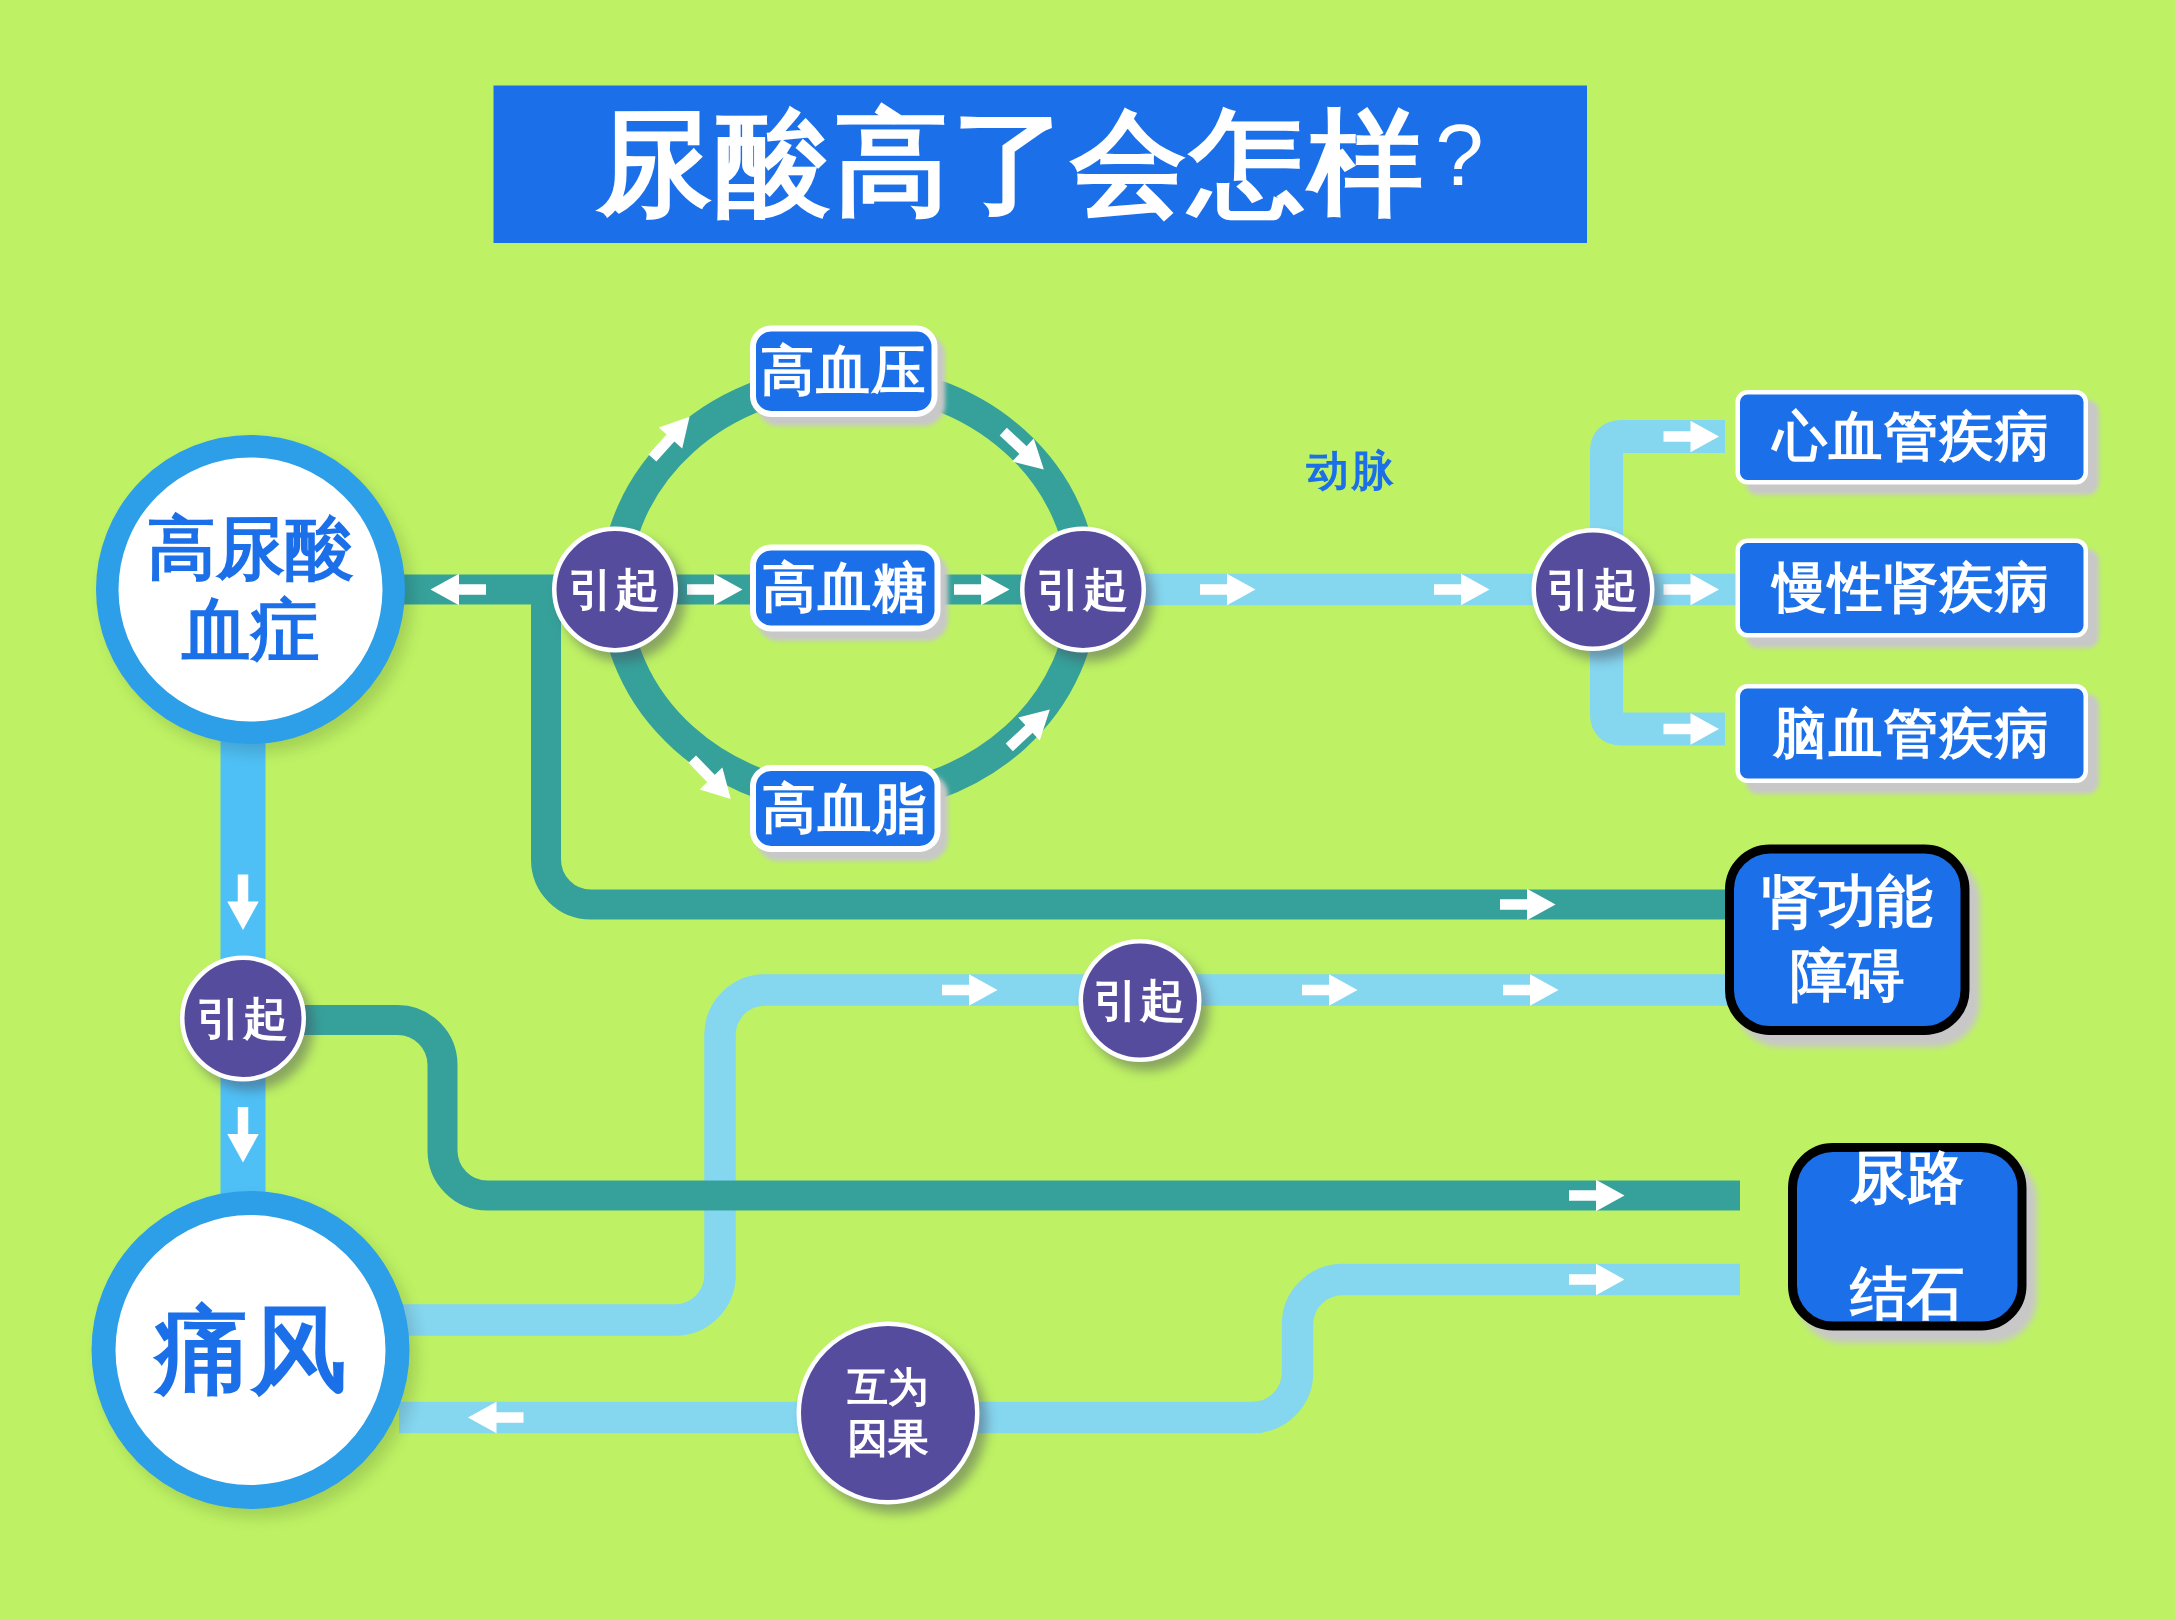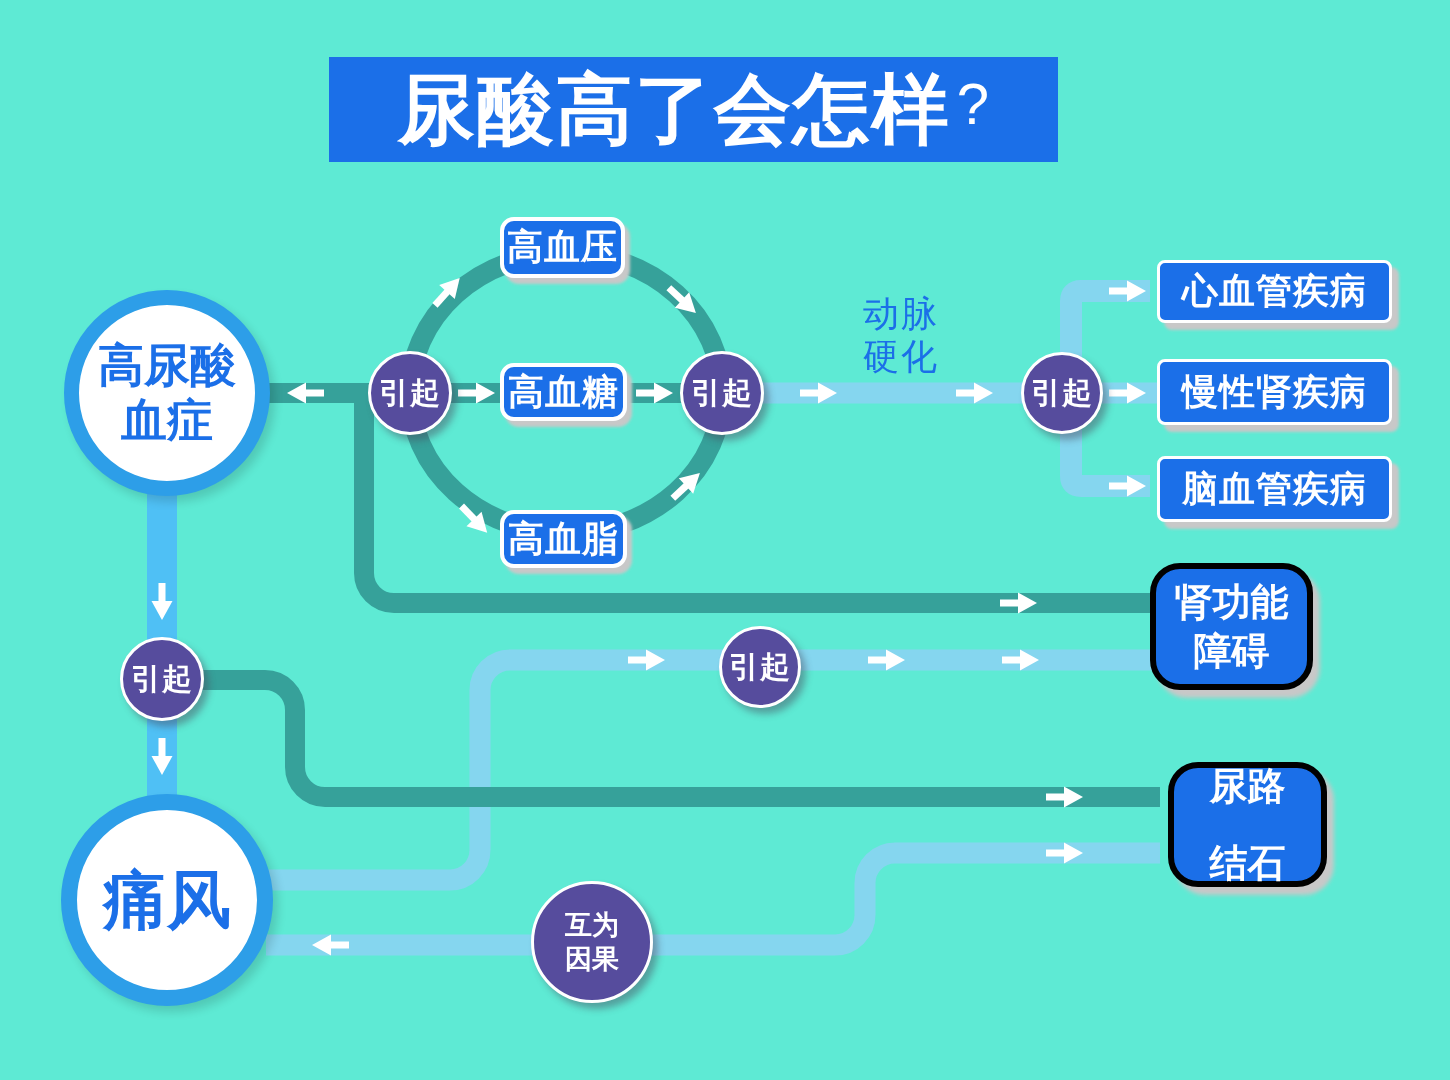"尿酸高了会怎样" .stage { background: #5eead4 -> #bef264 }
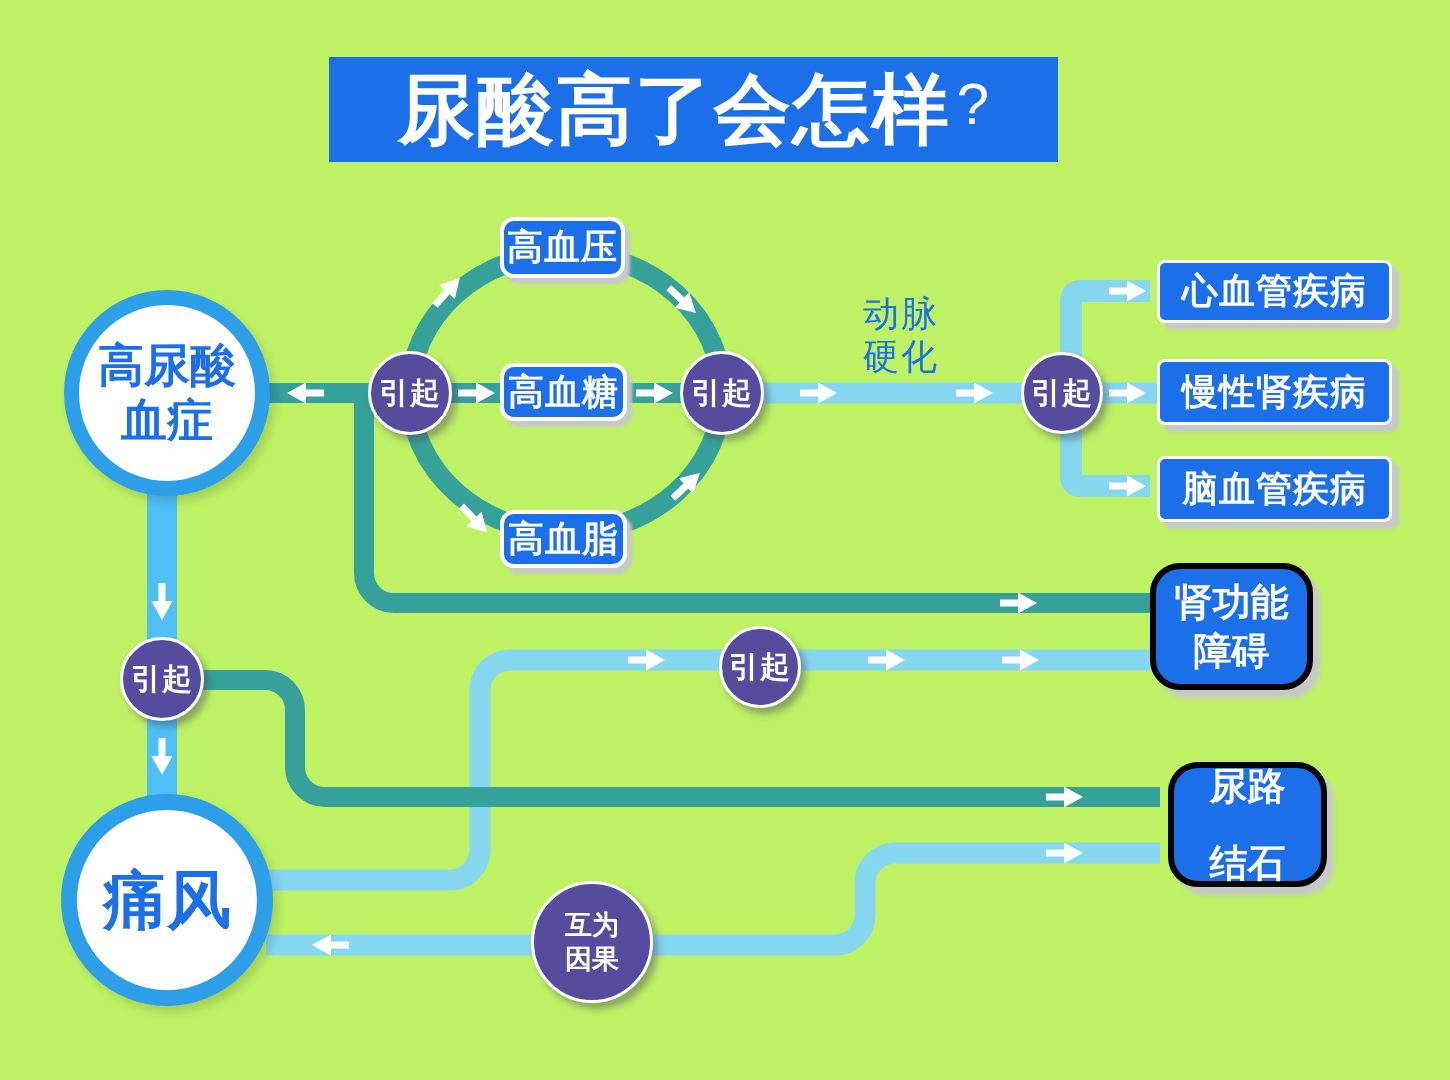"动脉" .label-arterio { font-size: 36px -> 28px; font-weight: 400 -> 700 }
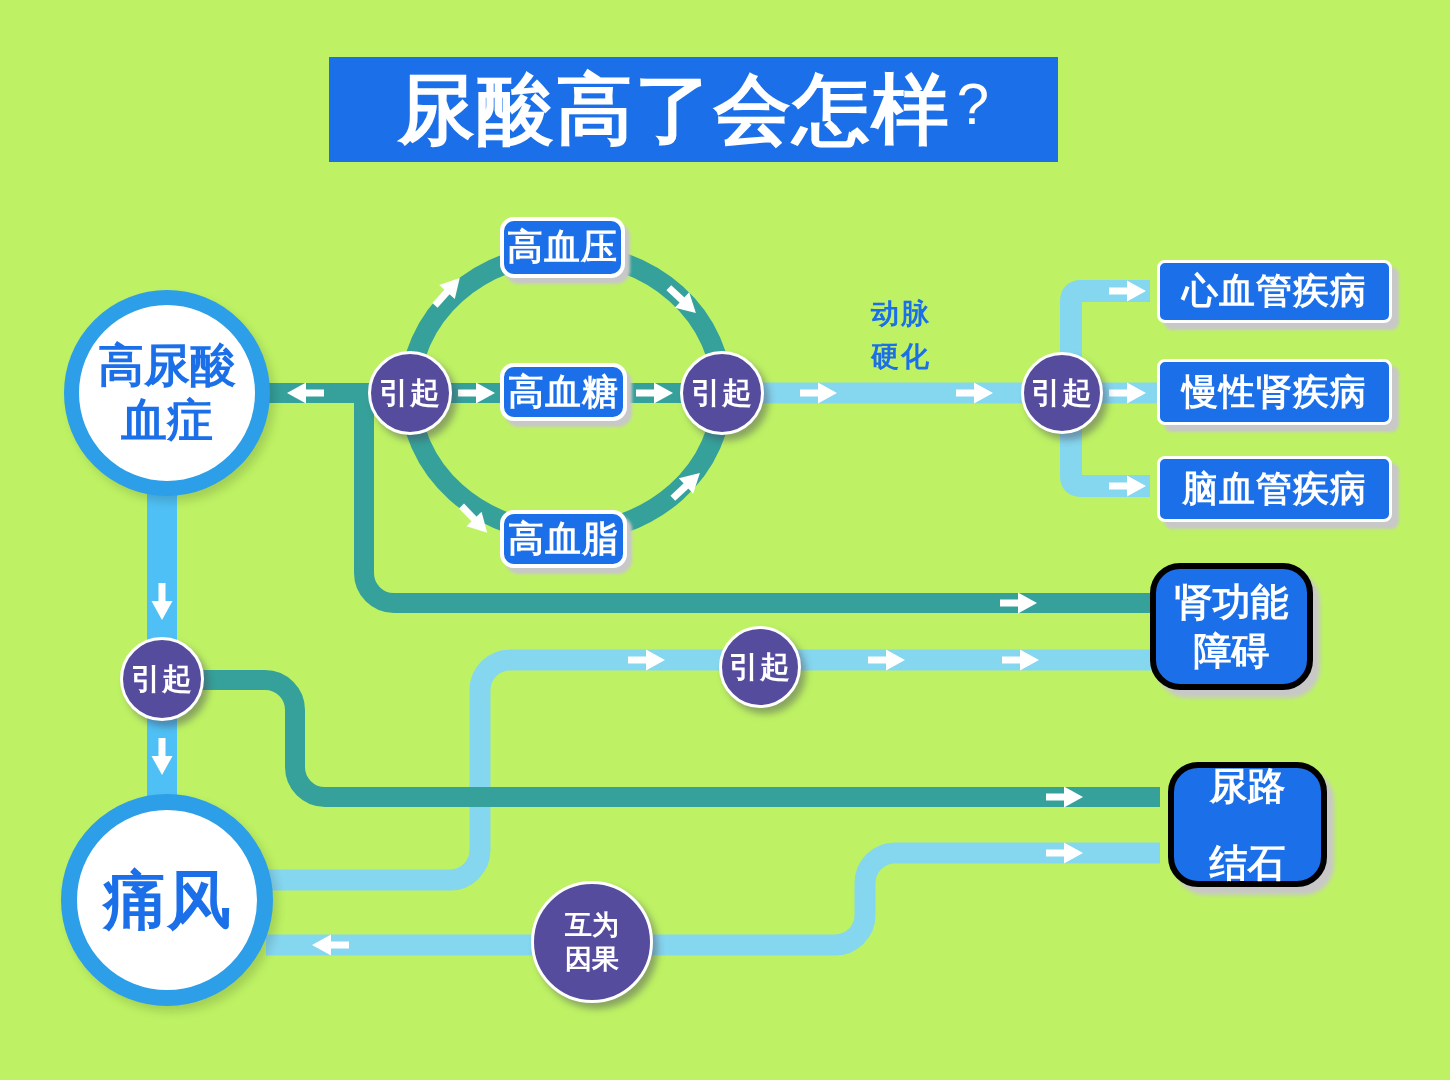"硬化" div { html: <div>硬化</div> -> none }
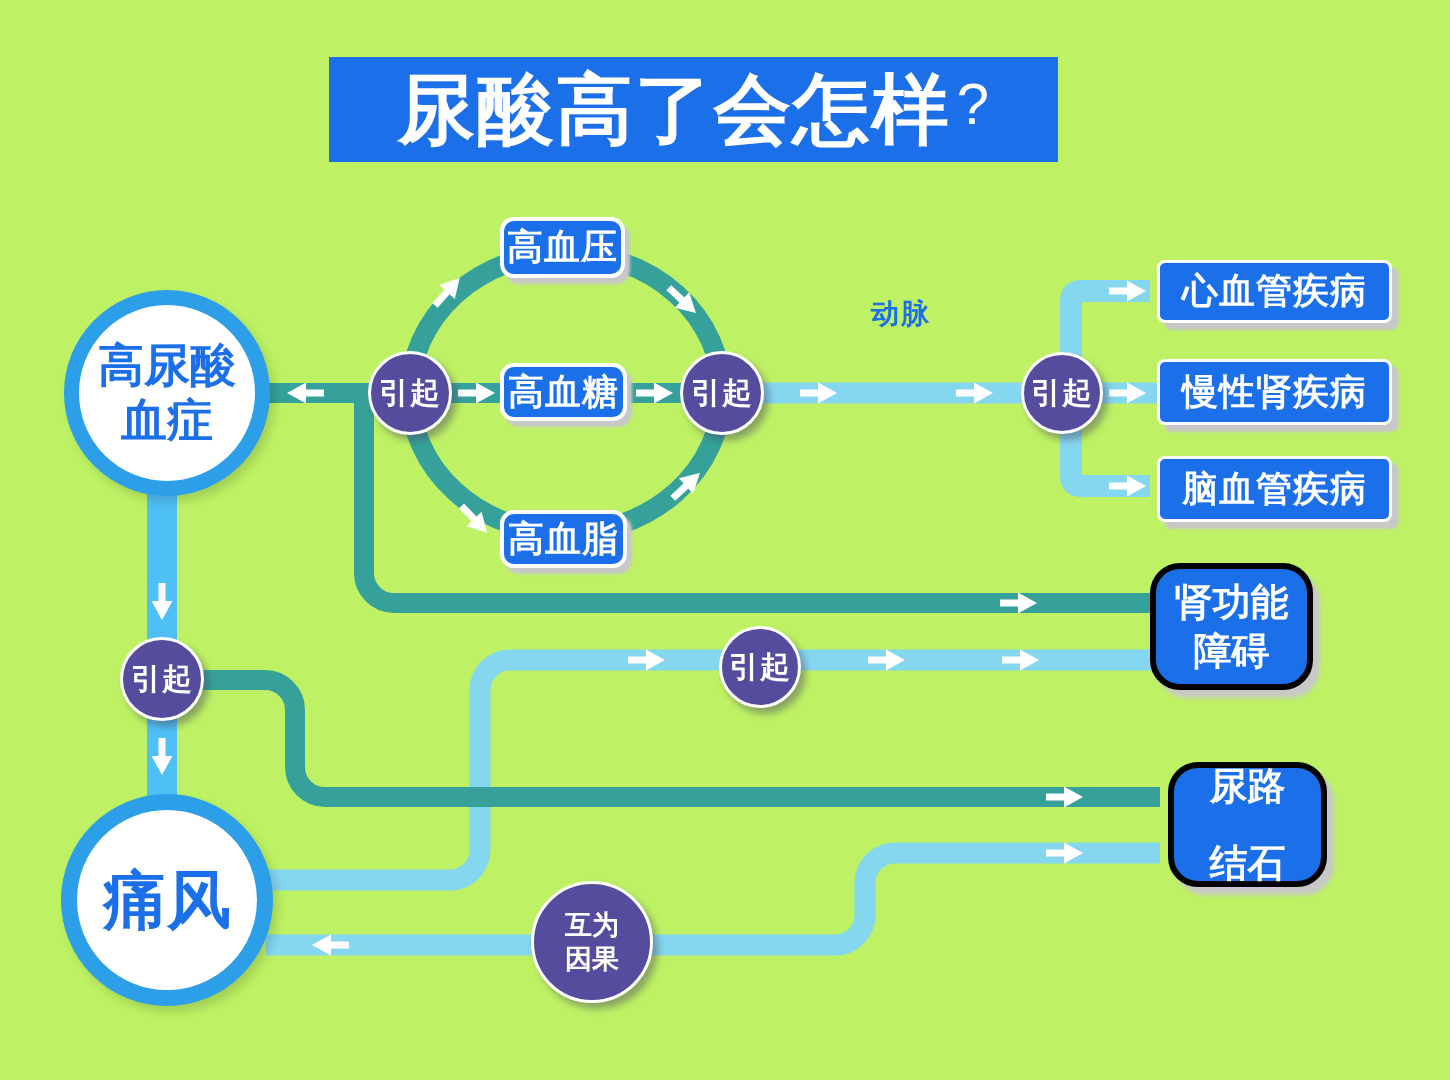"尿路" div.abs { left: 1168px -> 1192px }
